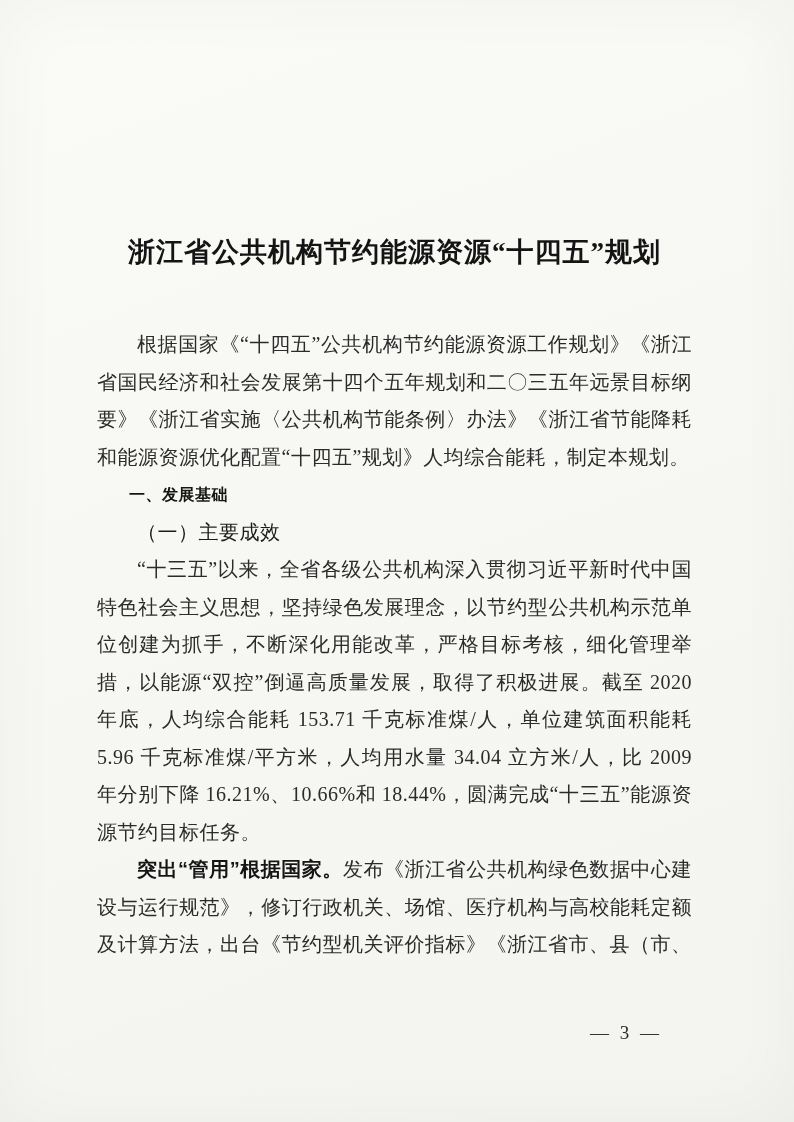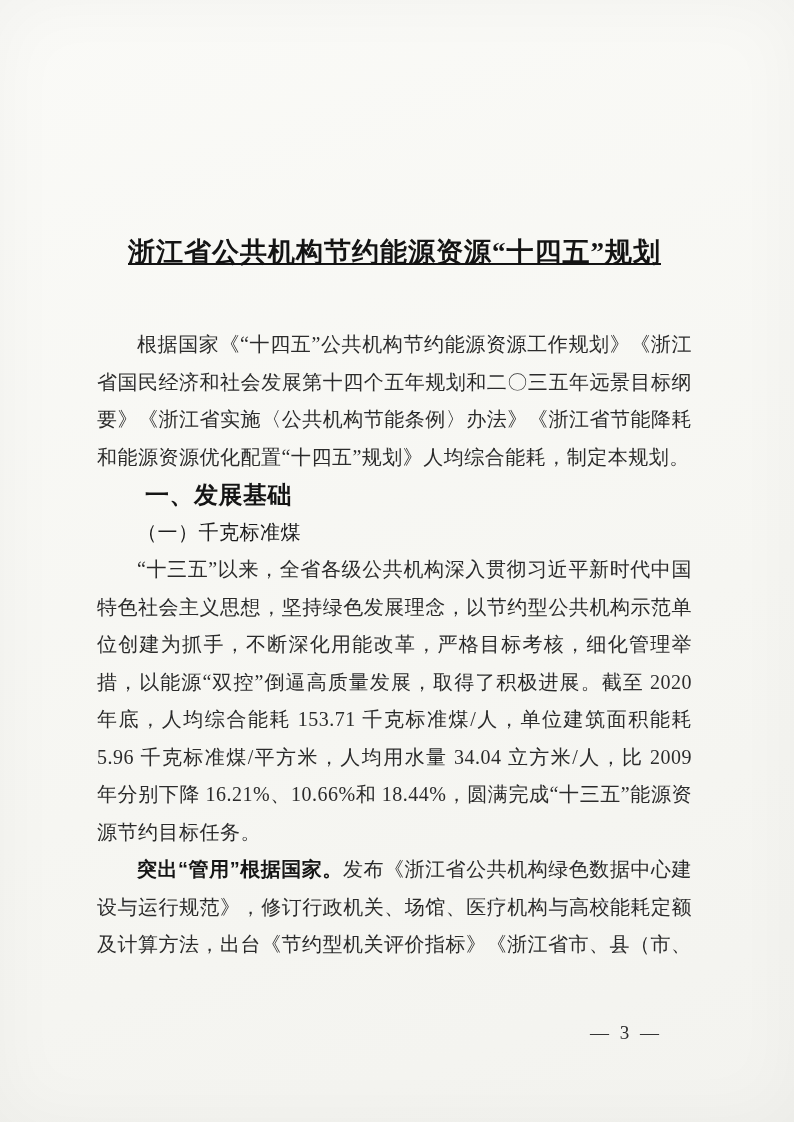"浙江省公共机构节约能源资源“十四五”规划" .title { text-decoration: underline -> none }
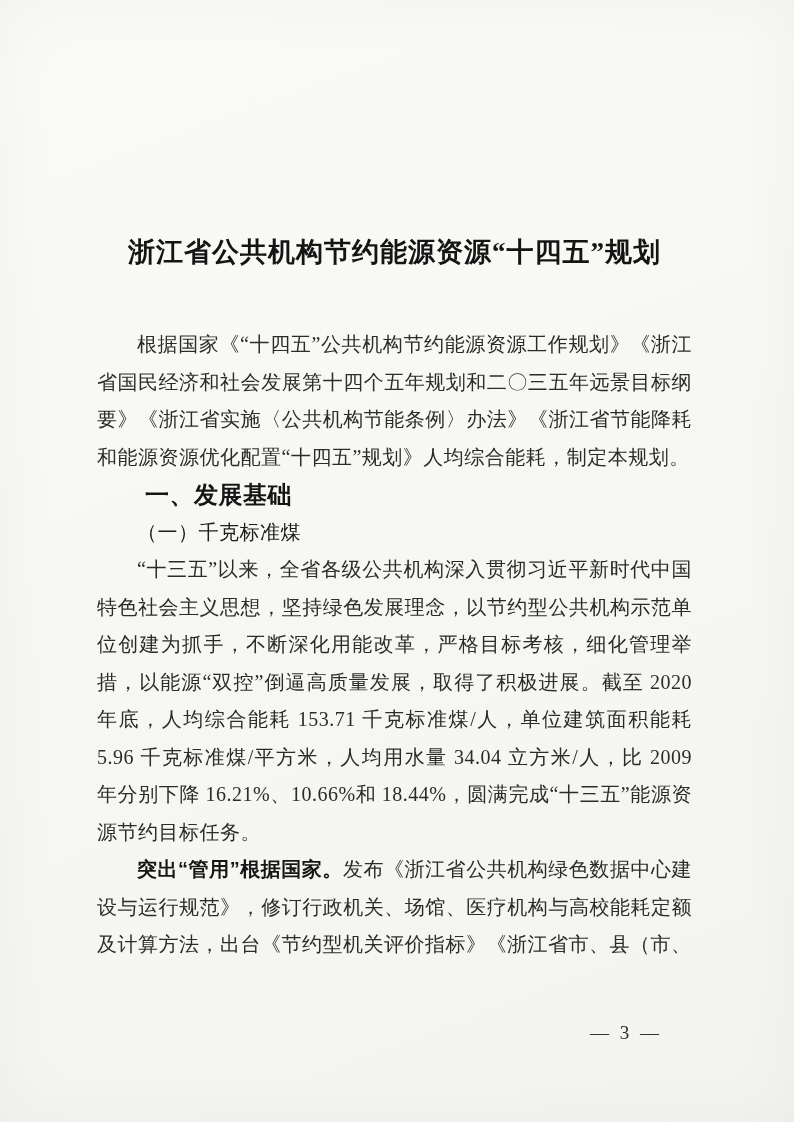"一、发展基础" .heading { font-size: 24px -> 16px }
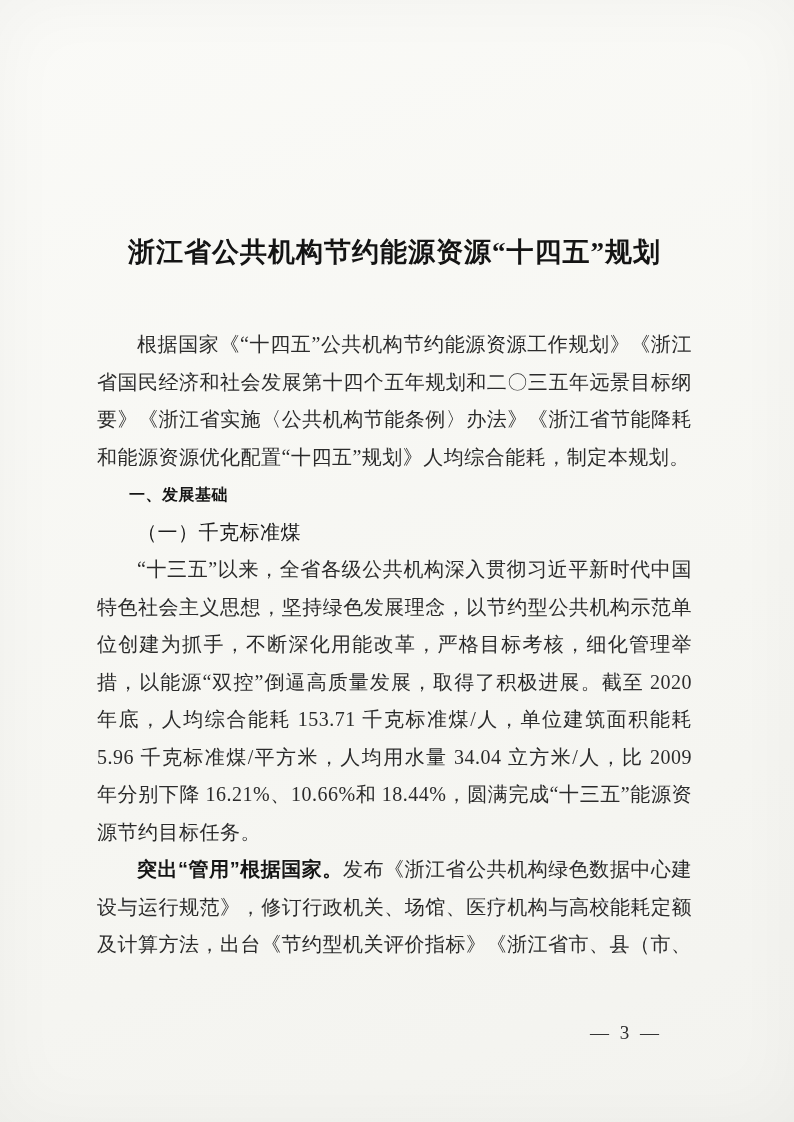"（一）千克标准煤" p.subheading { text: 千克标准煤 -> 主要成效 }
